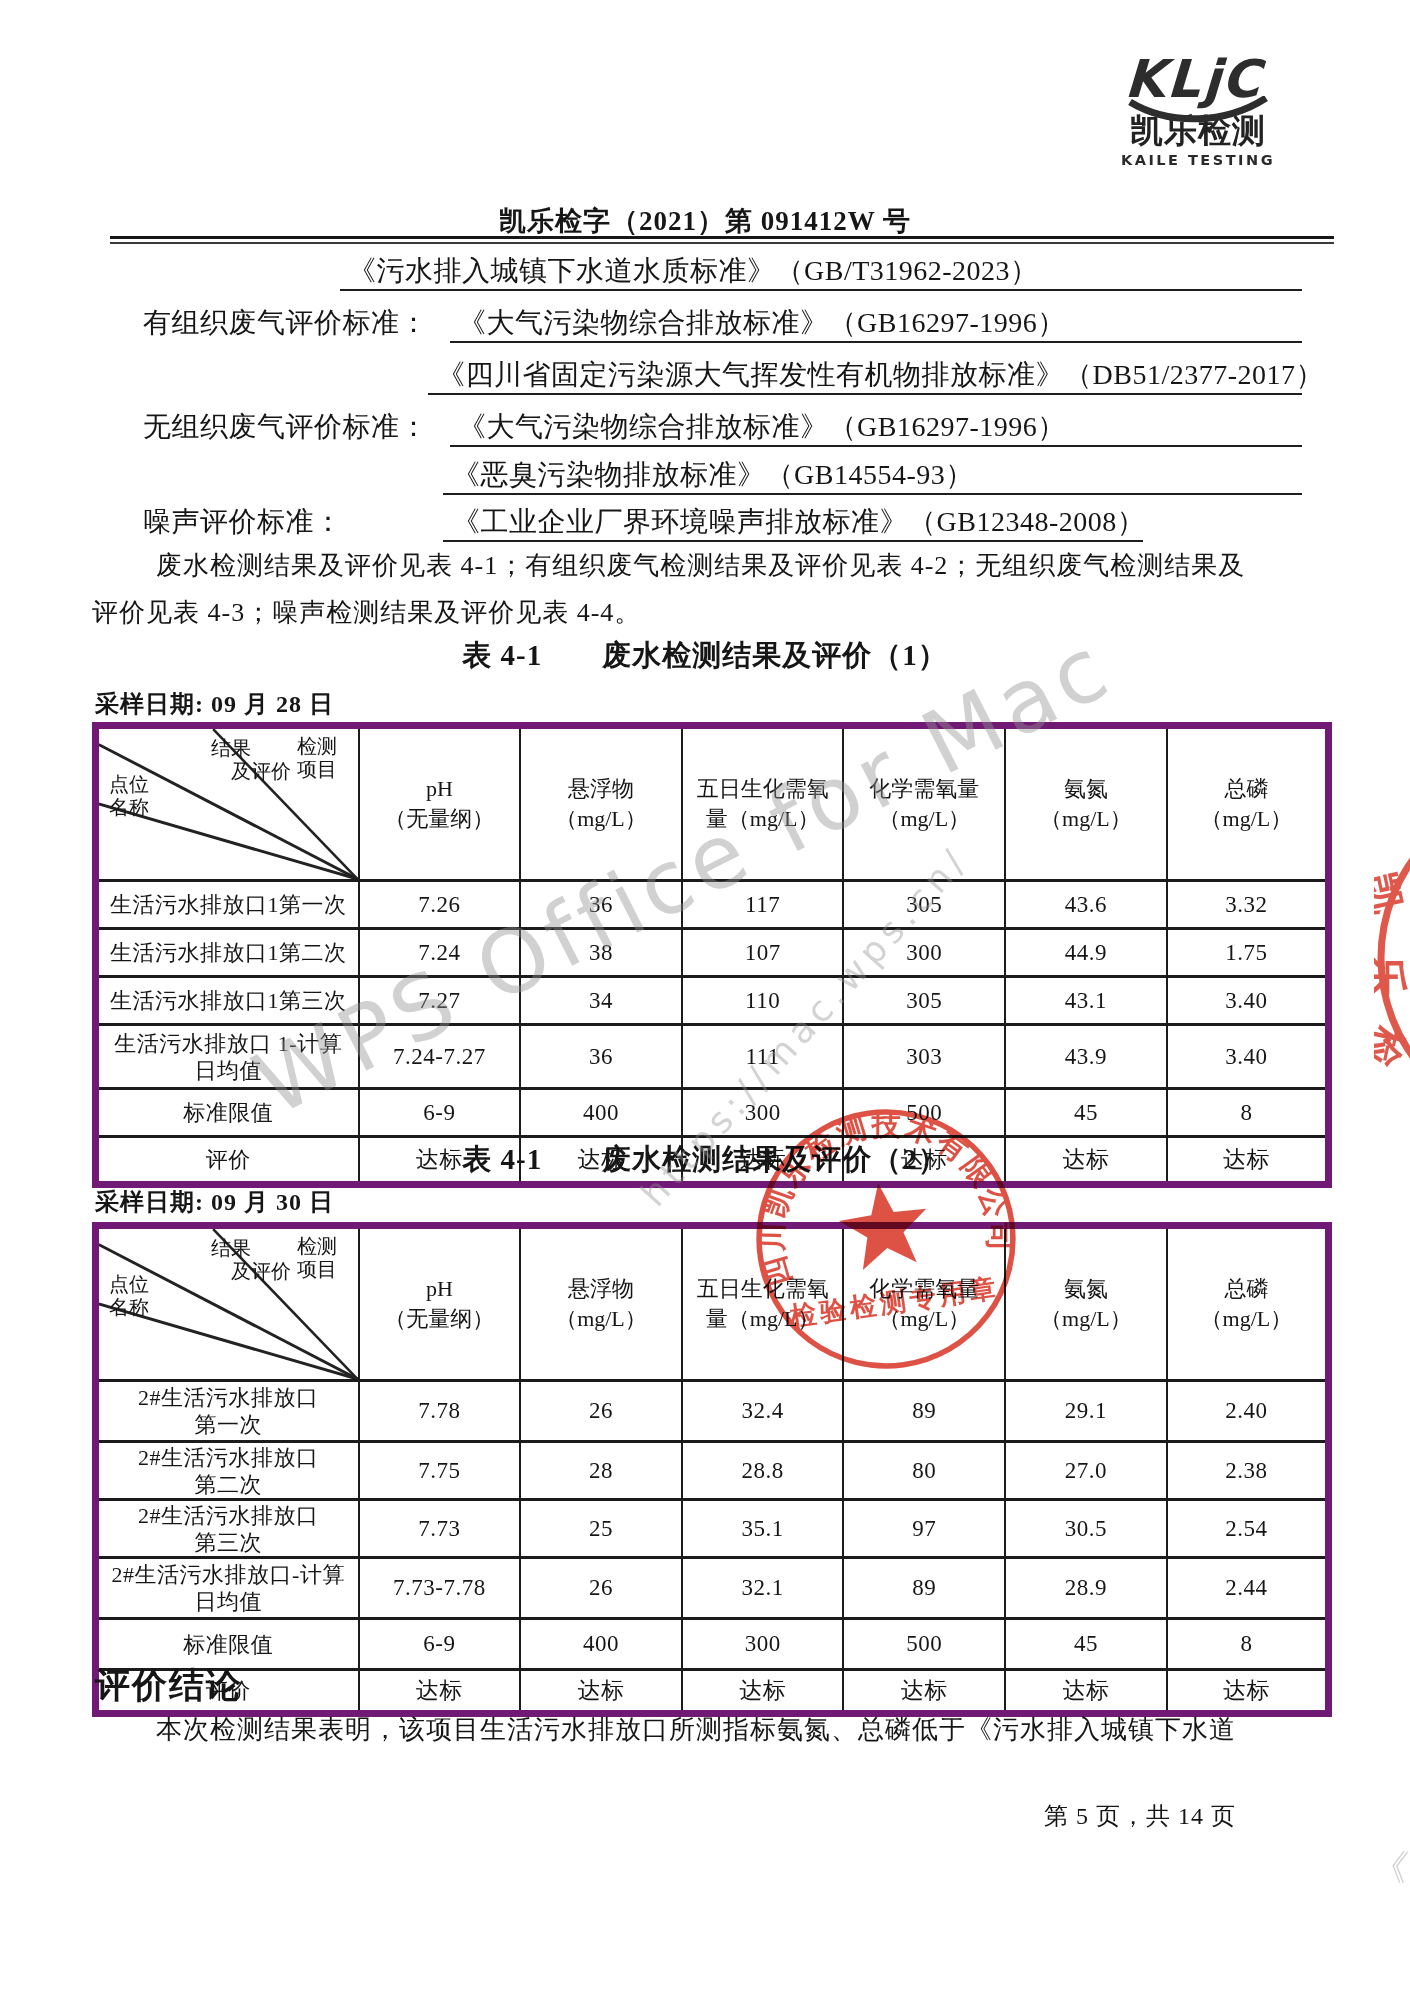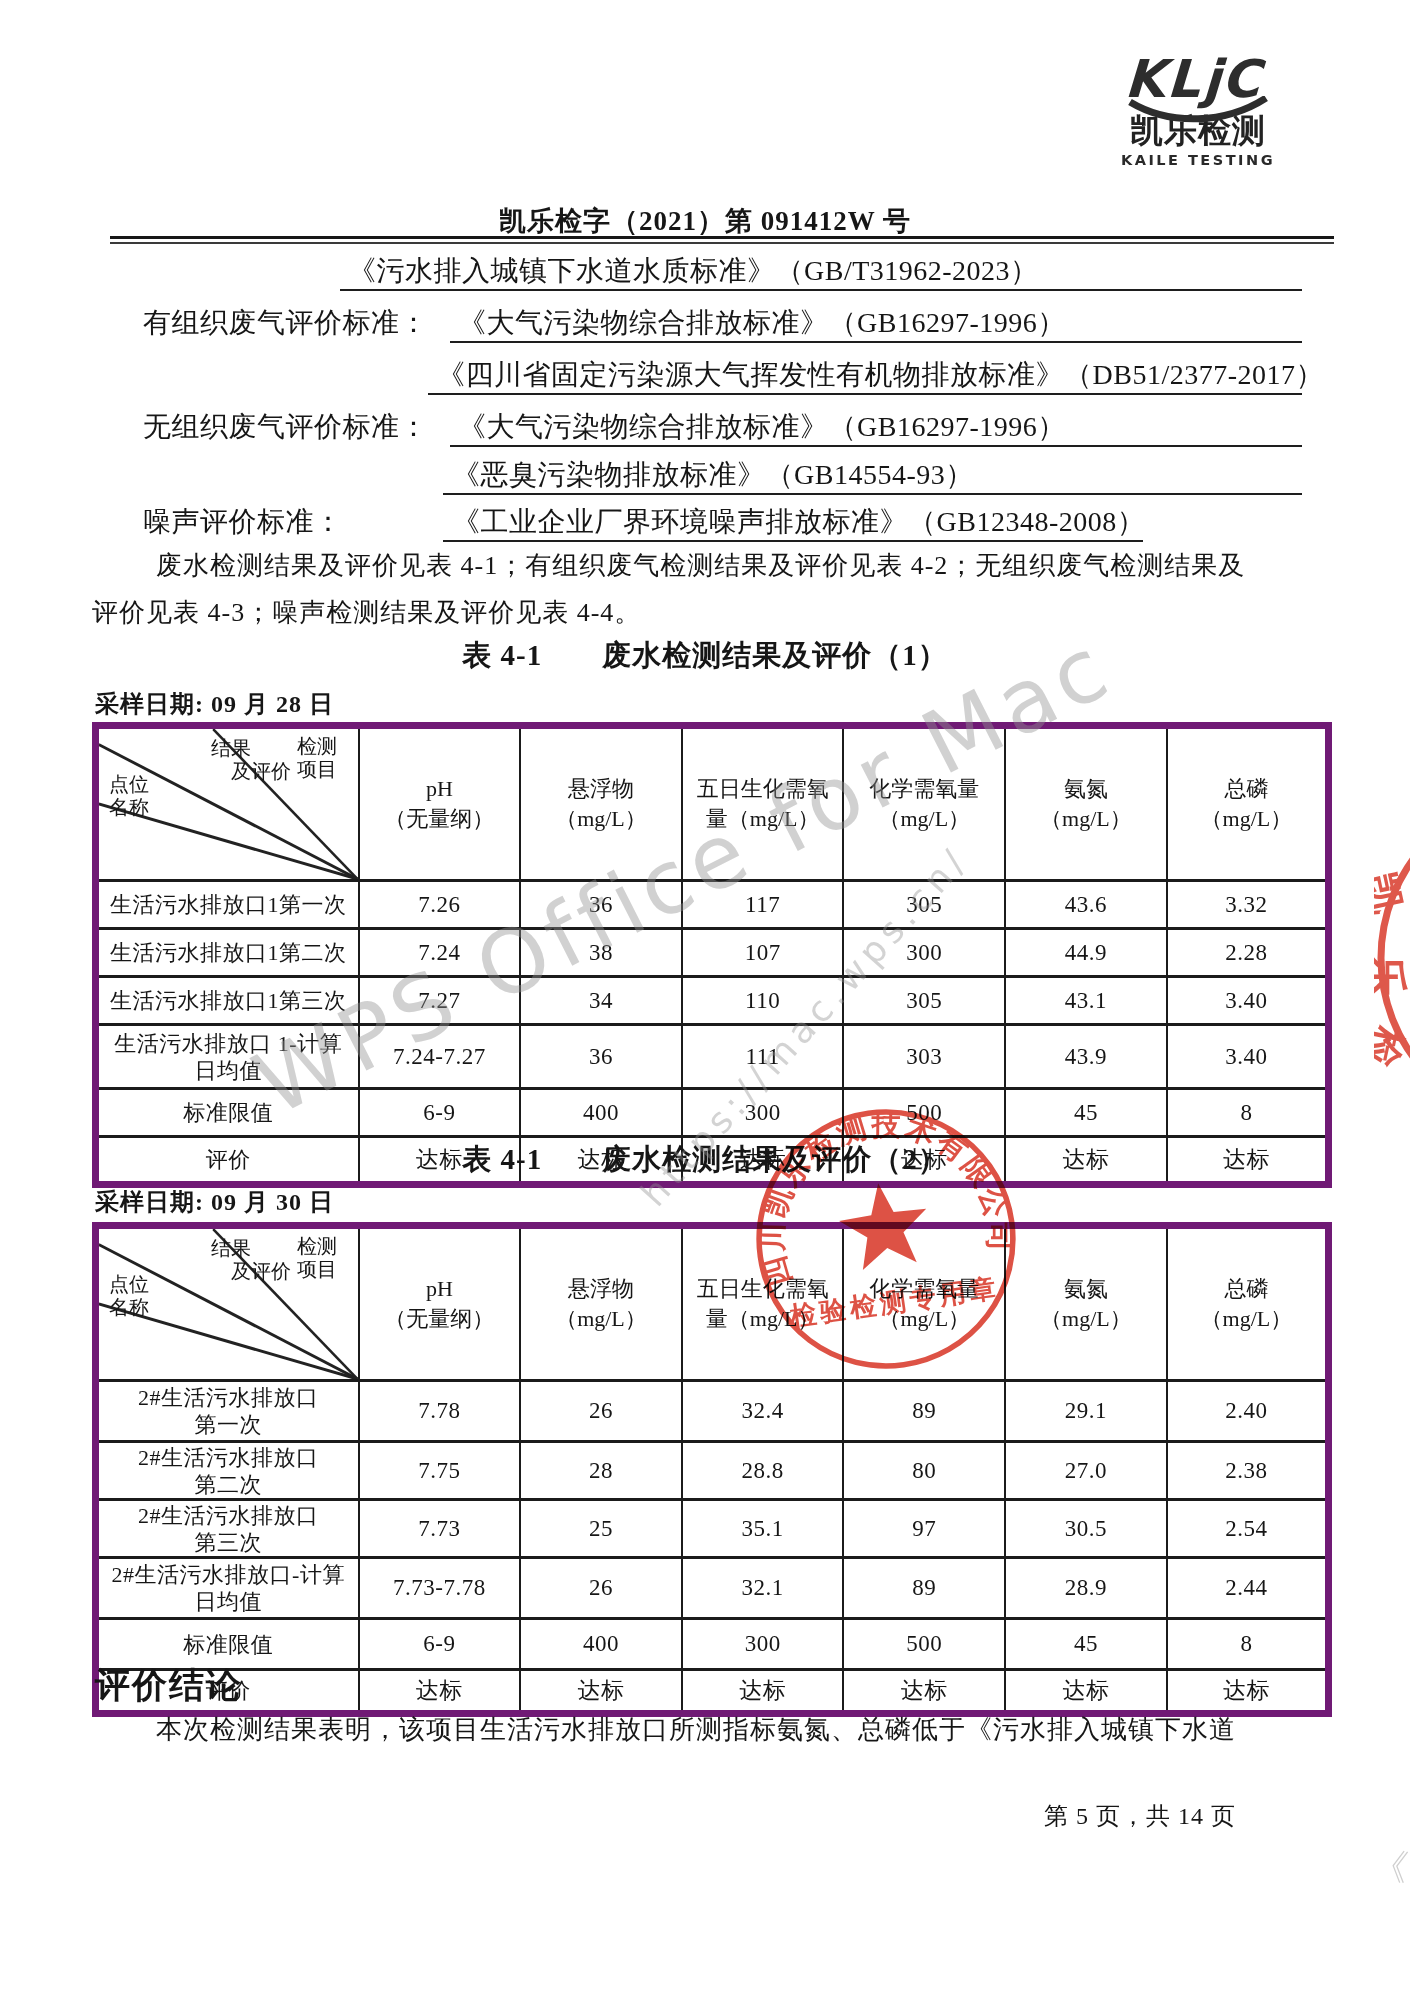"2.28" td { text: 2.28 -> 1.75 }
